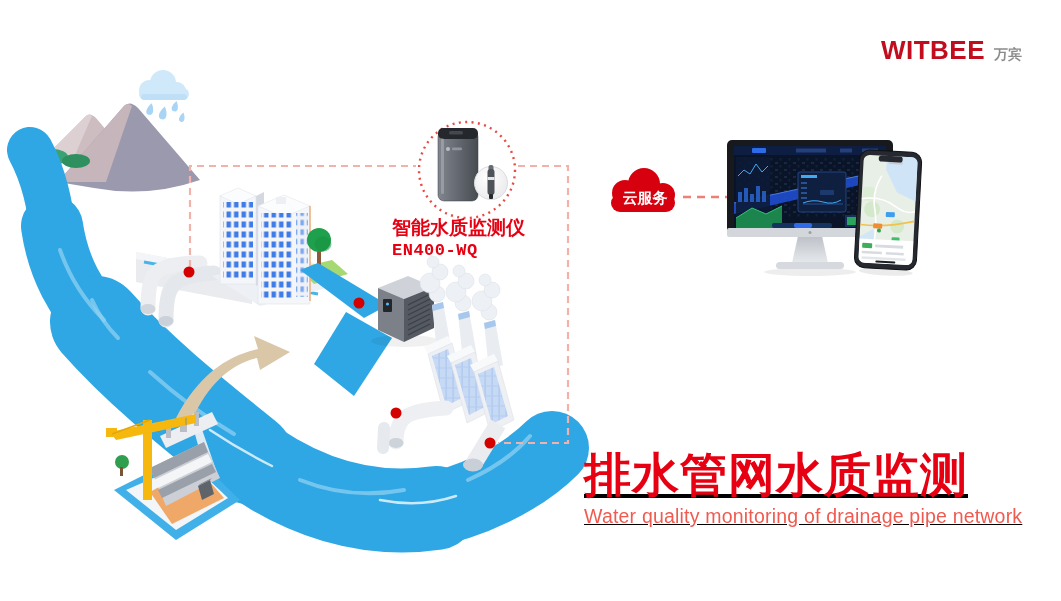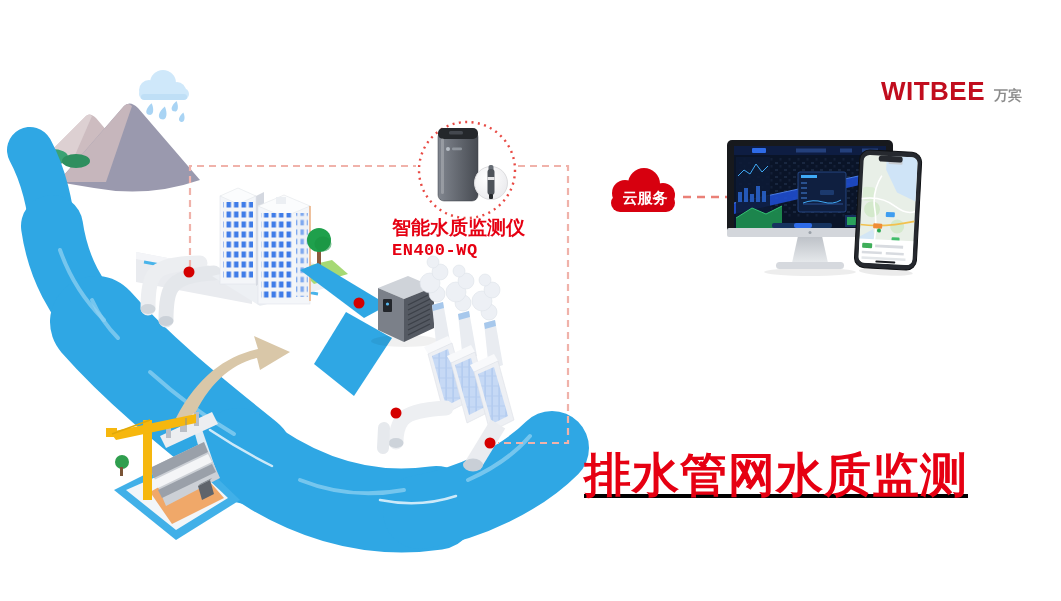"WITBEE" .logo { margin-top: 41px -> none }
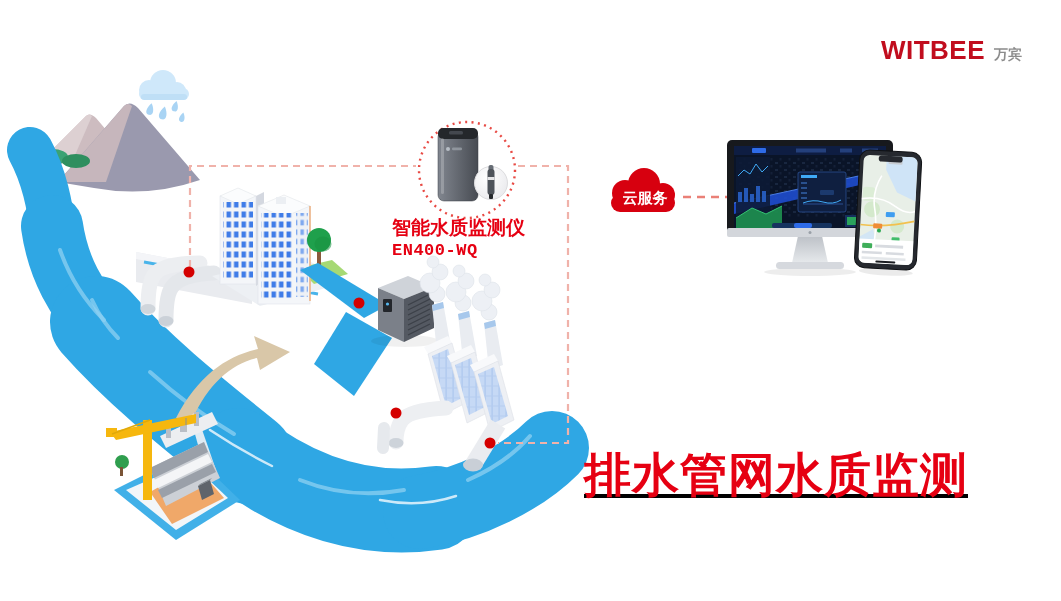"Water quality monitoring of drainage" div.headline-en { html: none -> <div>Water quality monitoring of drainage pipe network</div> }
